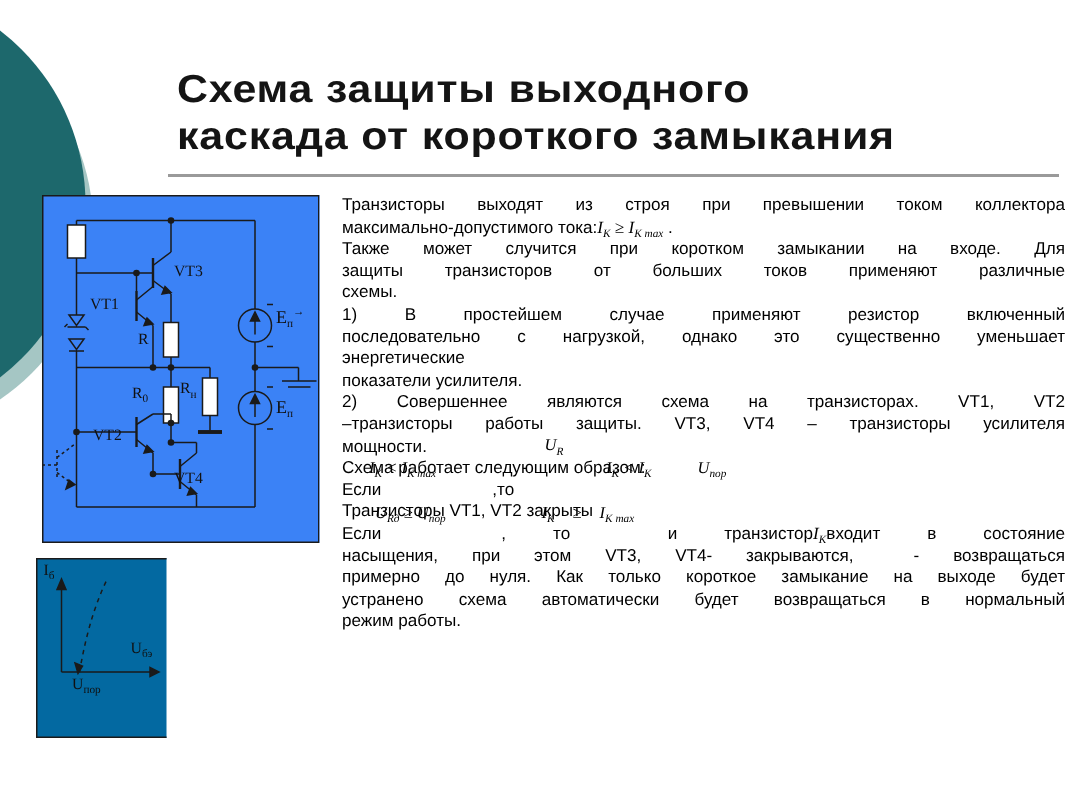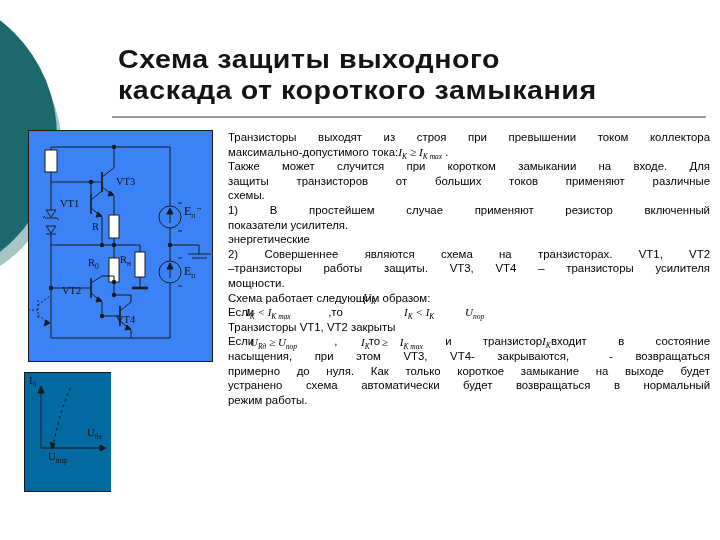"последовательно с нагрузкой, однако это" div.bl { html: none -> <div>последовательно с нагрузкой, однако это существенно уменьшает</div> }
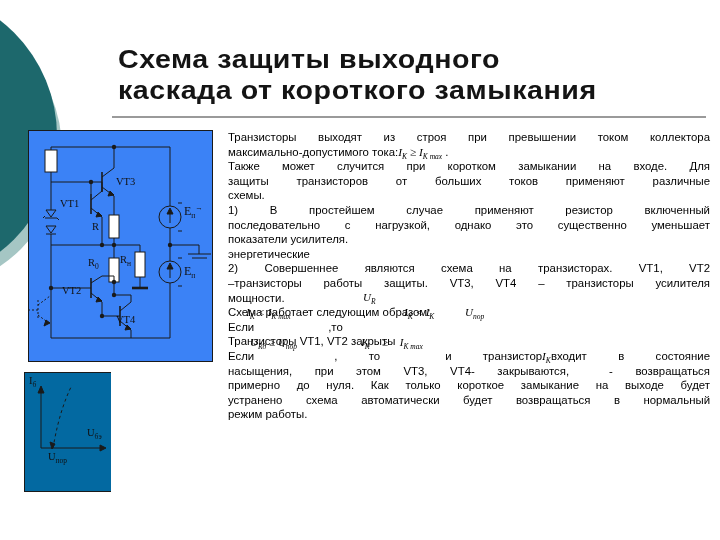"показатели усилителя." div.bl { order: before "энергетические" -> after "энергетические" }
